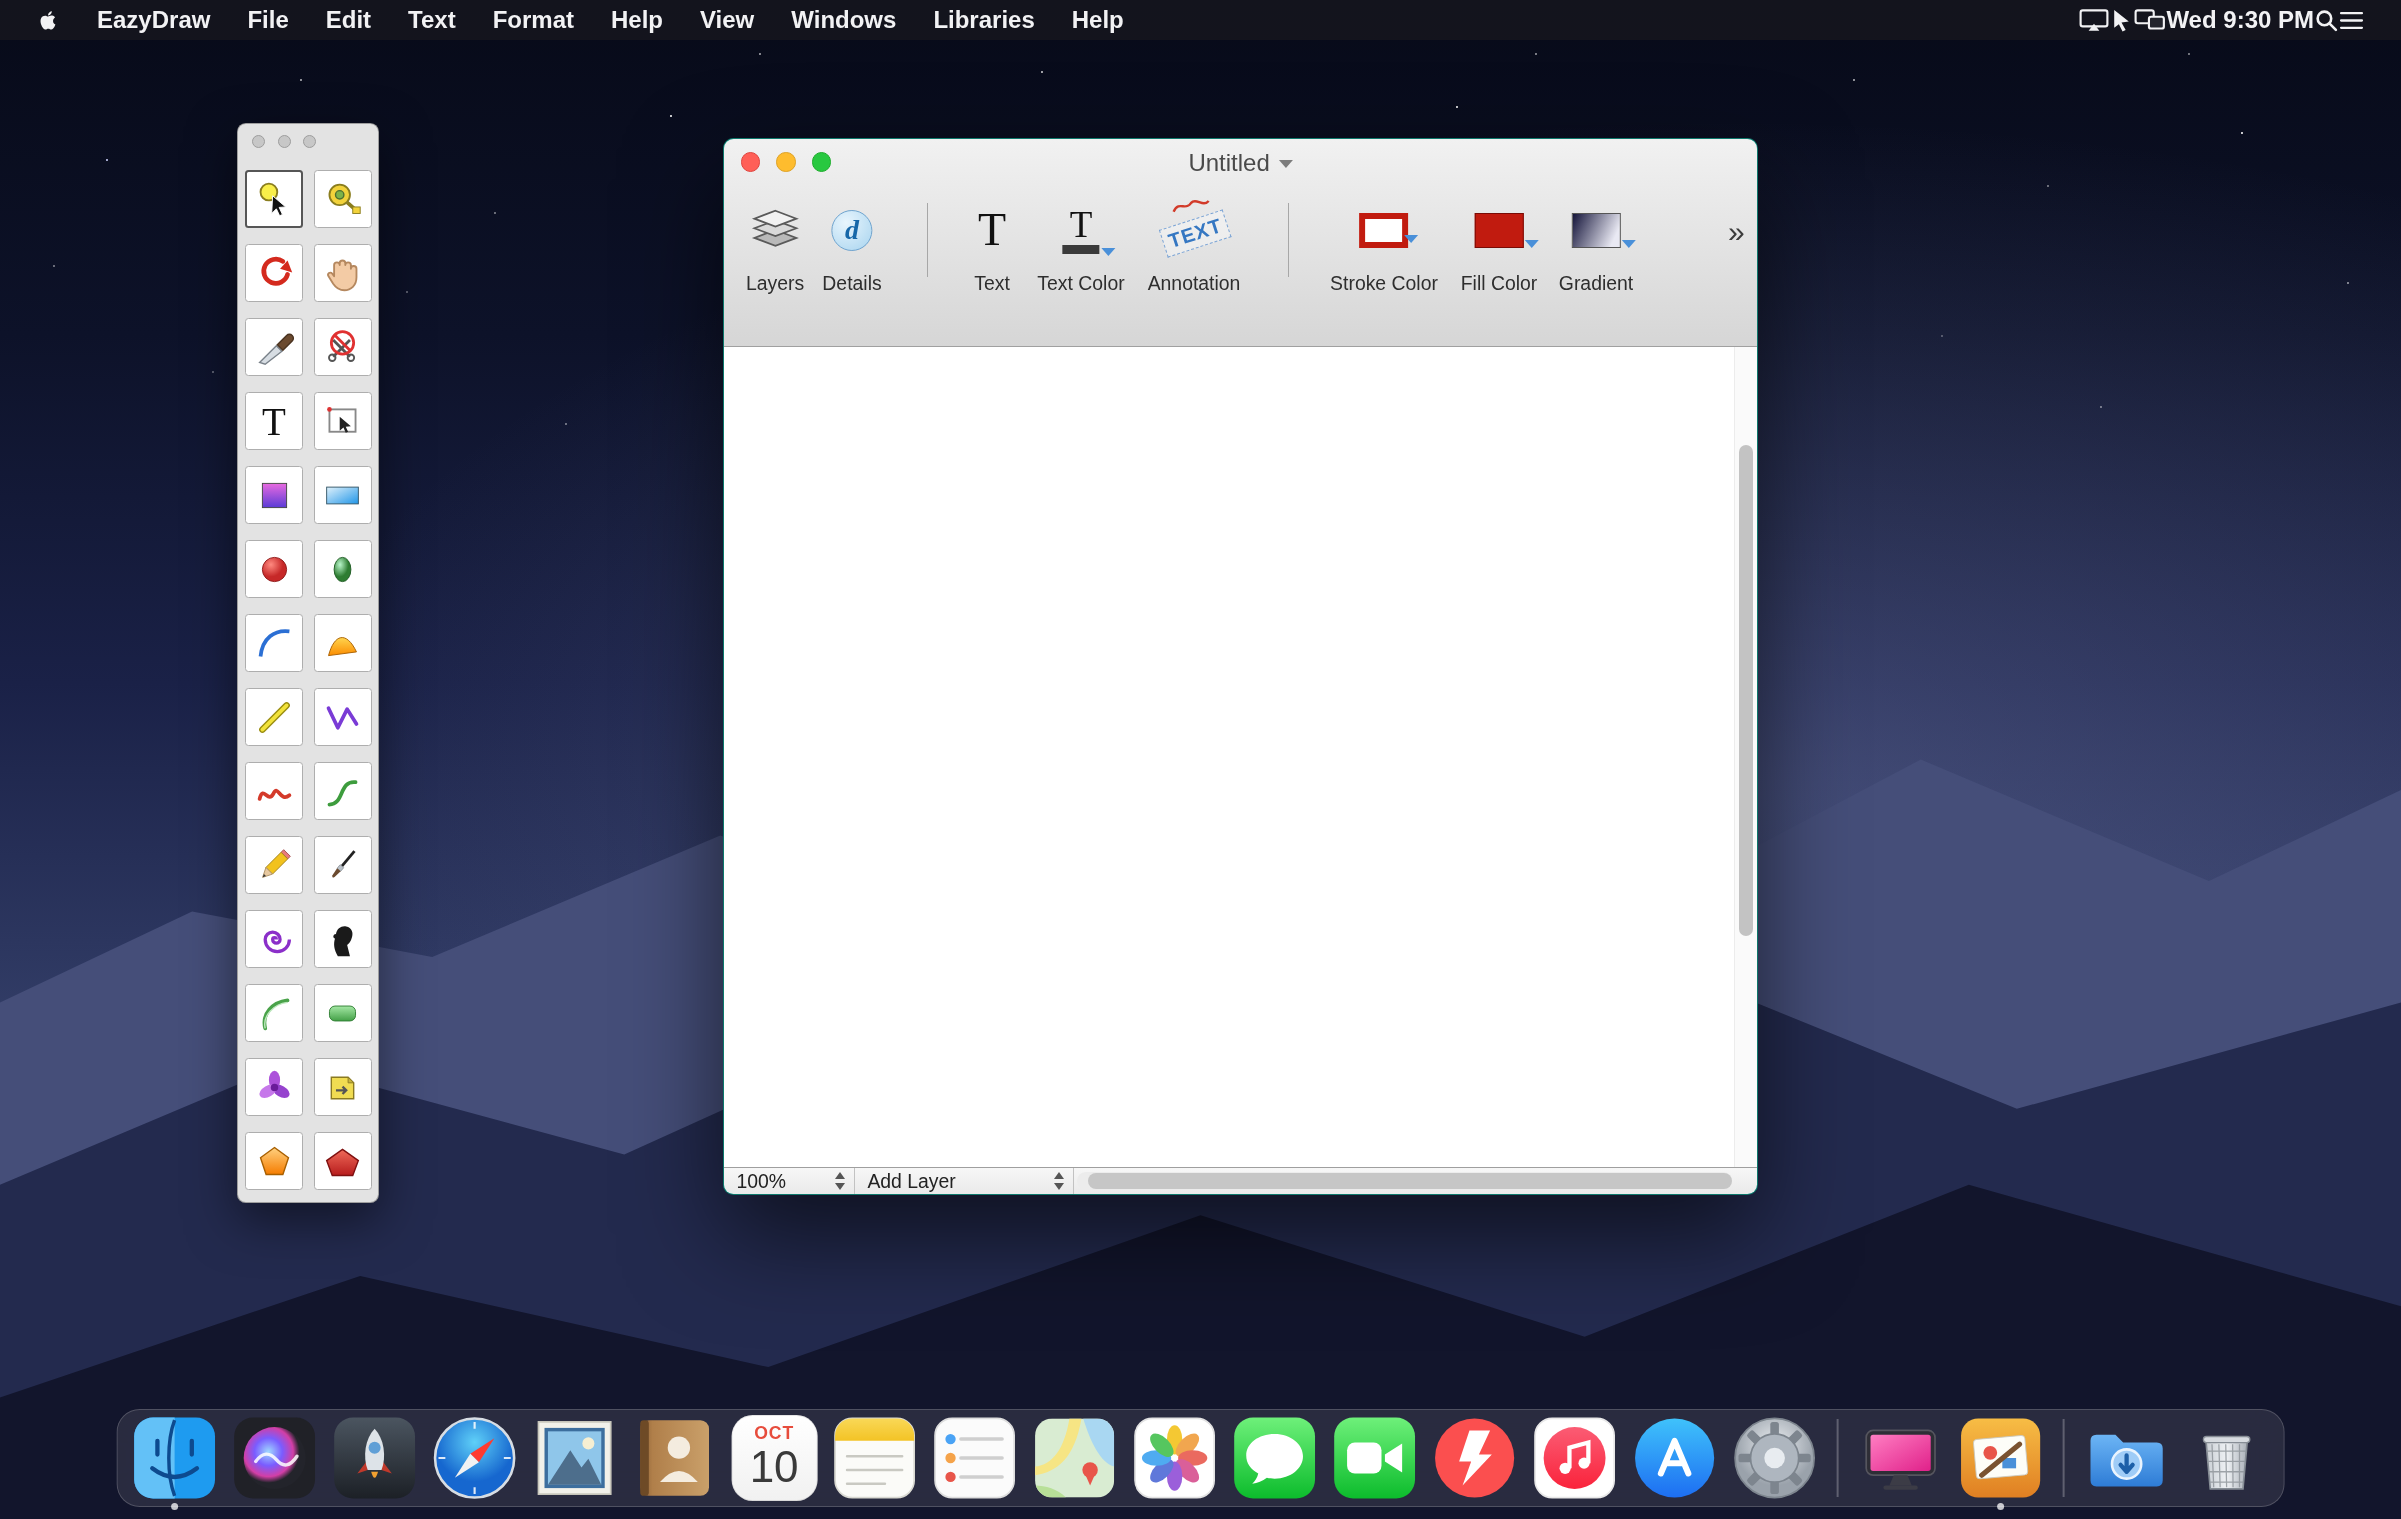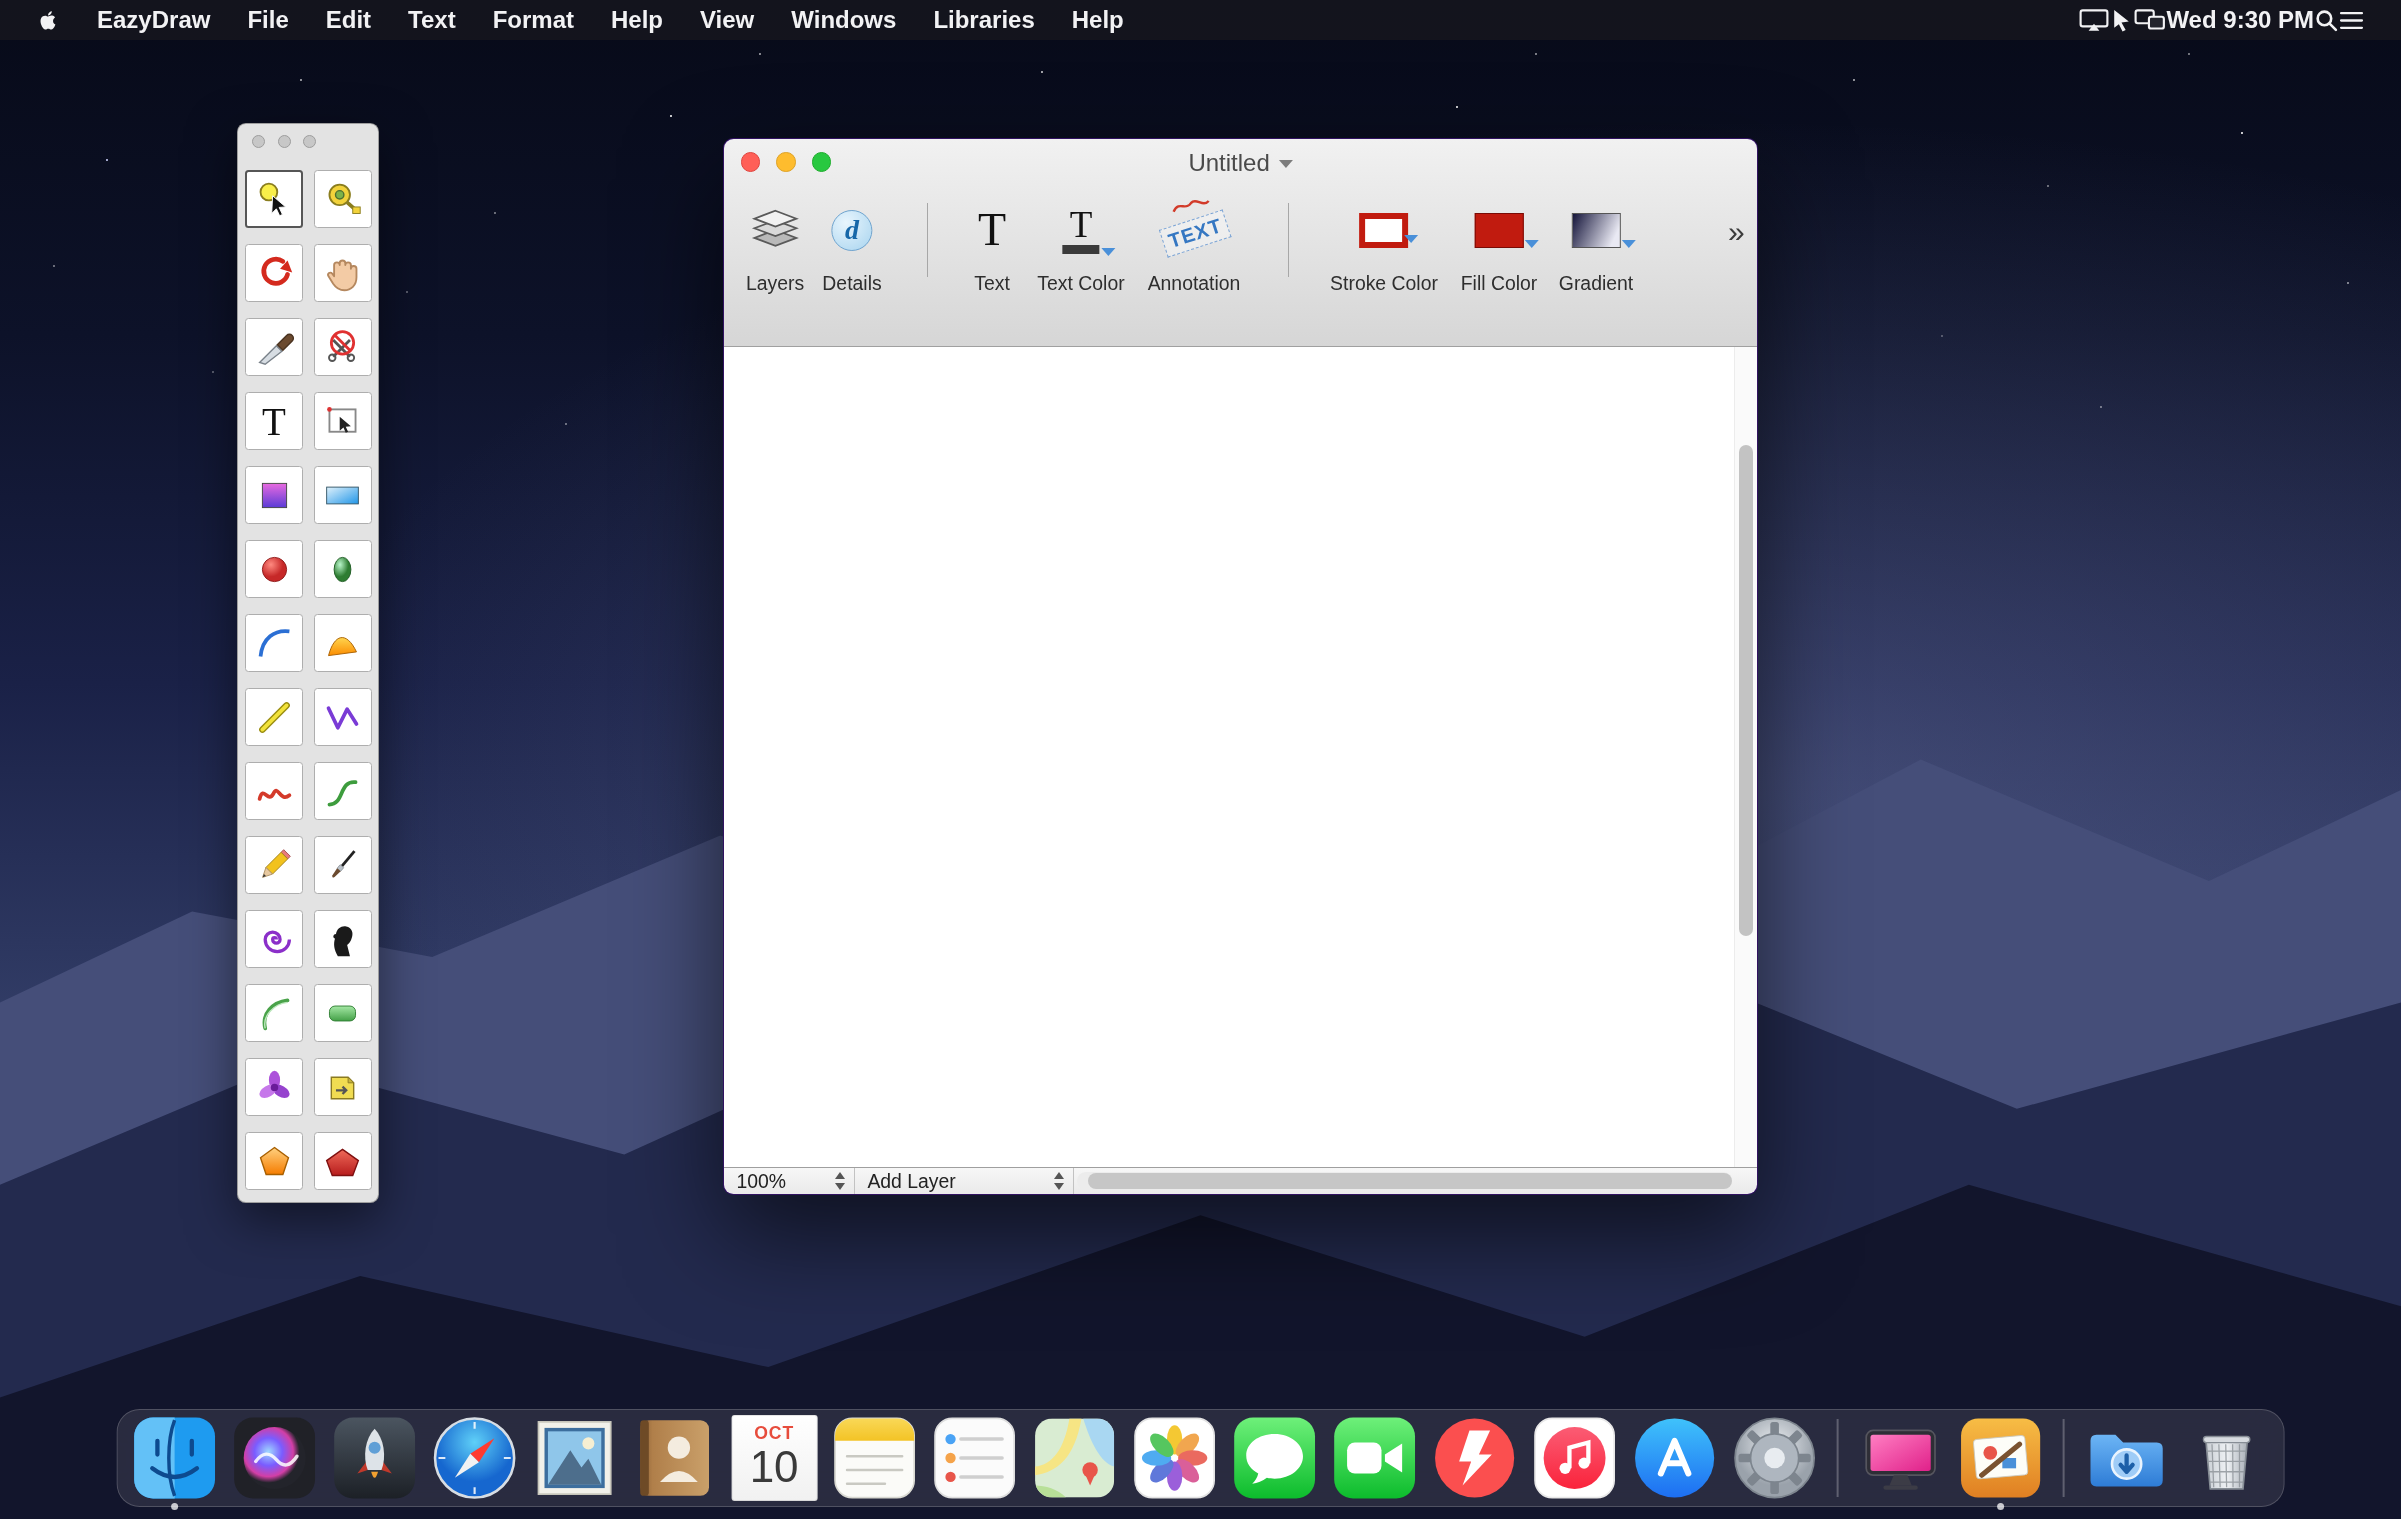"Untitled" .window { background: #4c1d95 -> #14b8a6 }
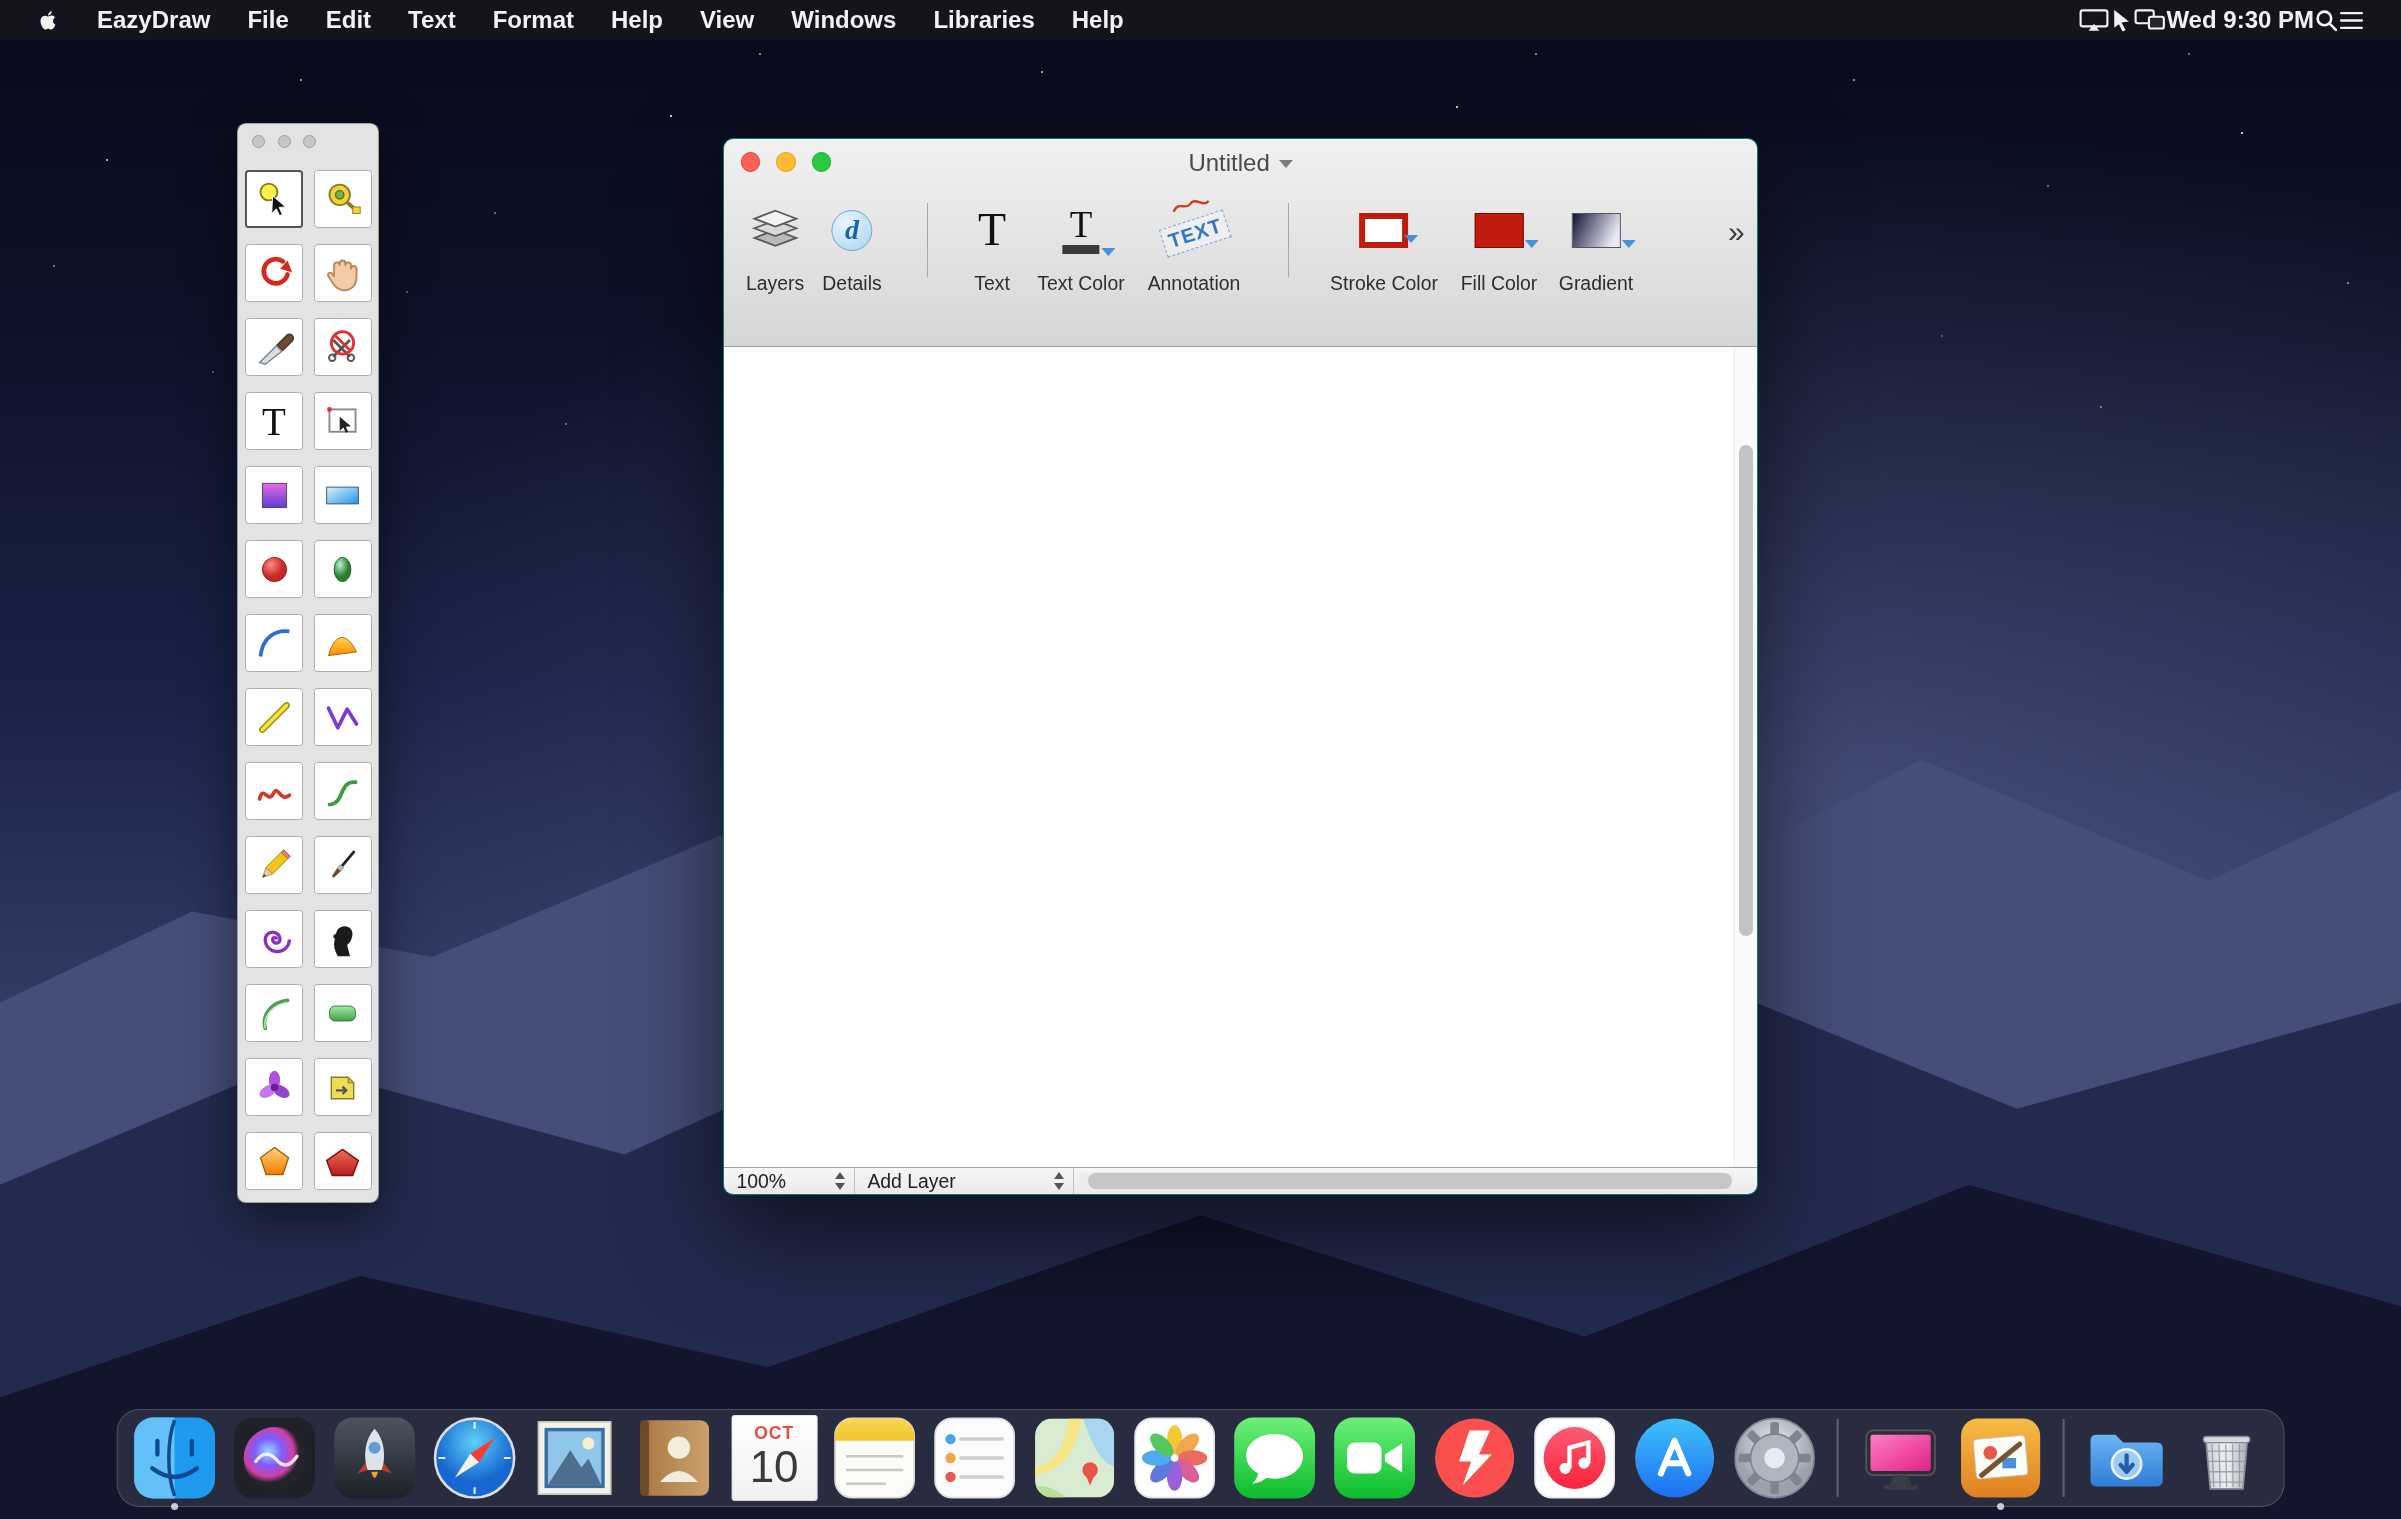"OCT" .dock-cal { border-radius: 3px -> 21px }
